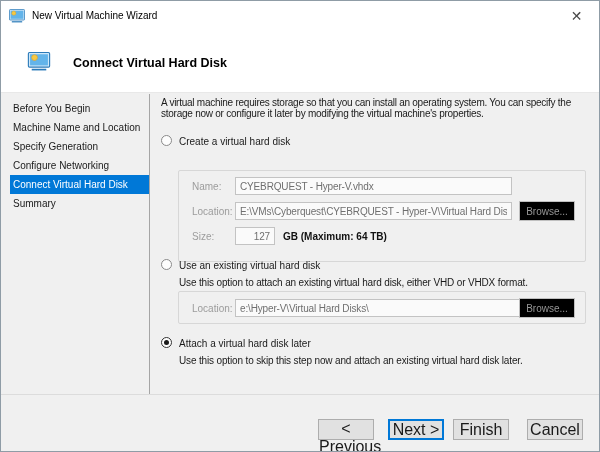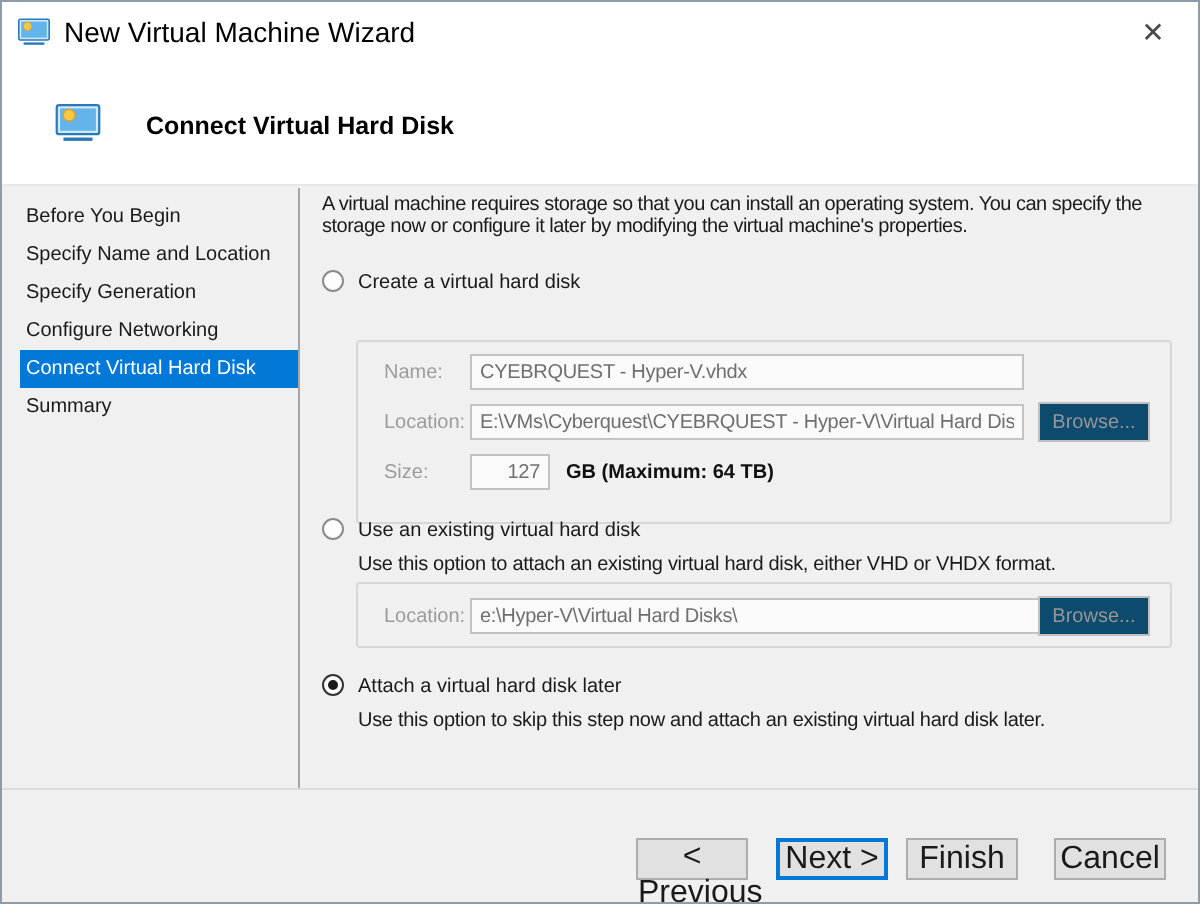"New Virtual Machine Wizard" .titlebar .title-text { font-size: 14px -> 10px }
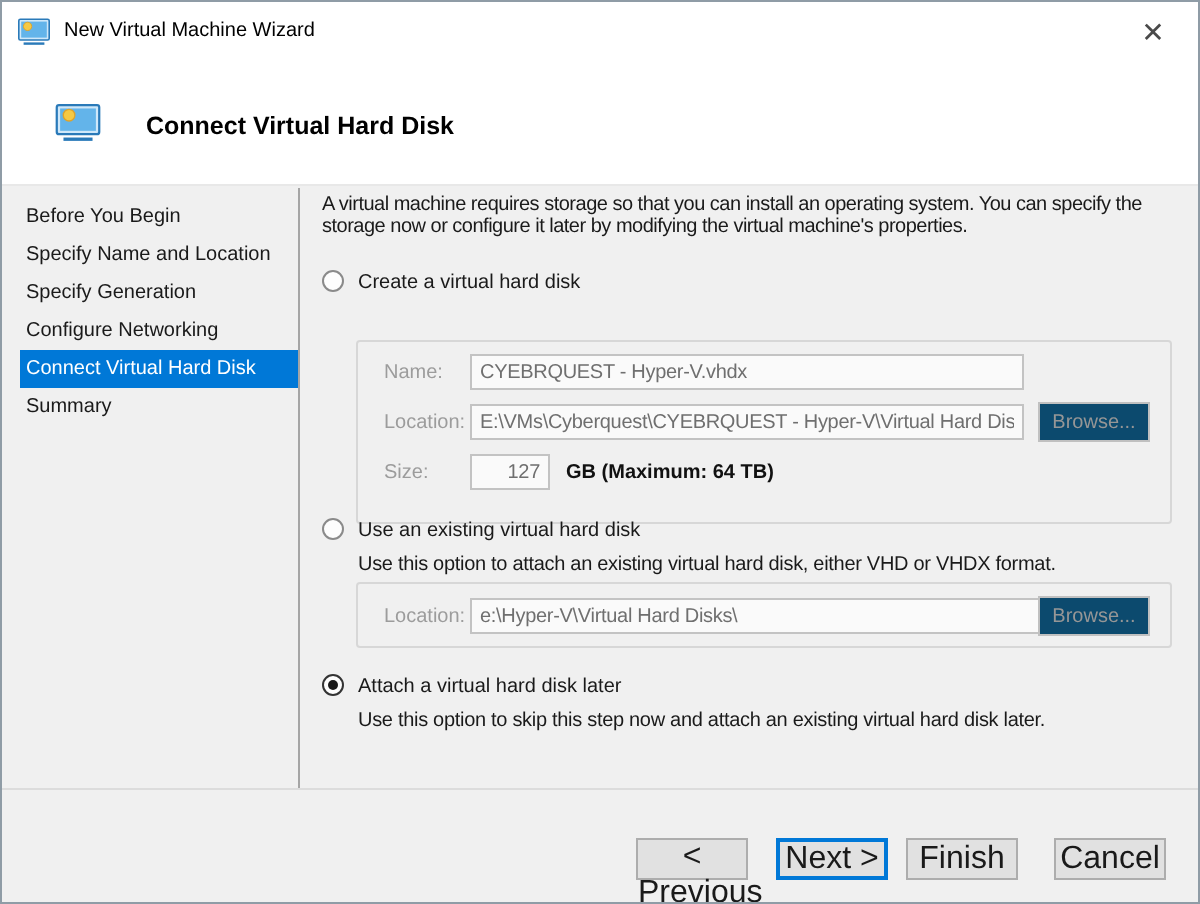"Specify Name and Location" div.side-item { text: Specify -> Machine }
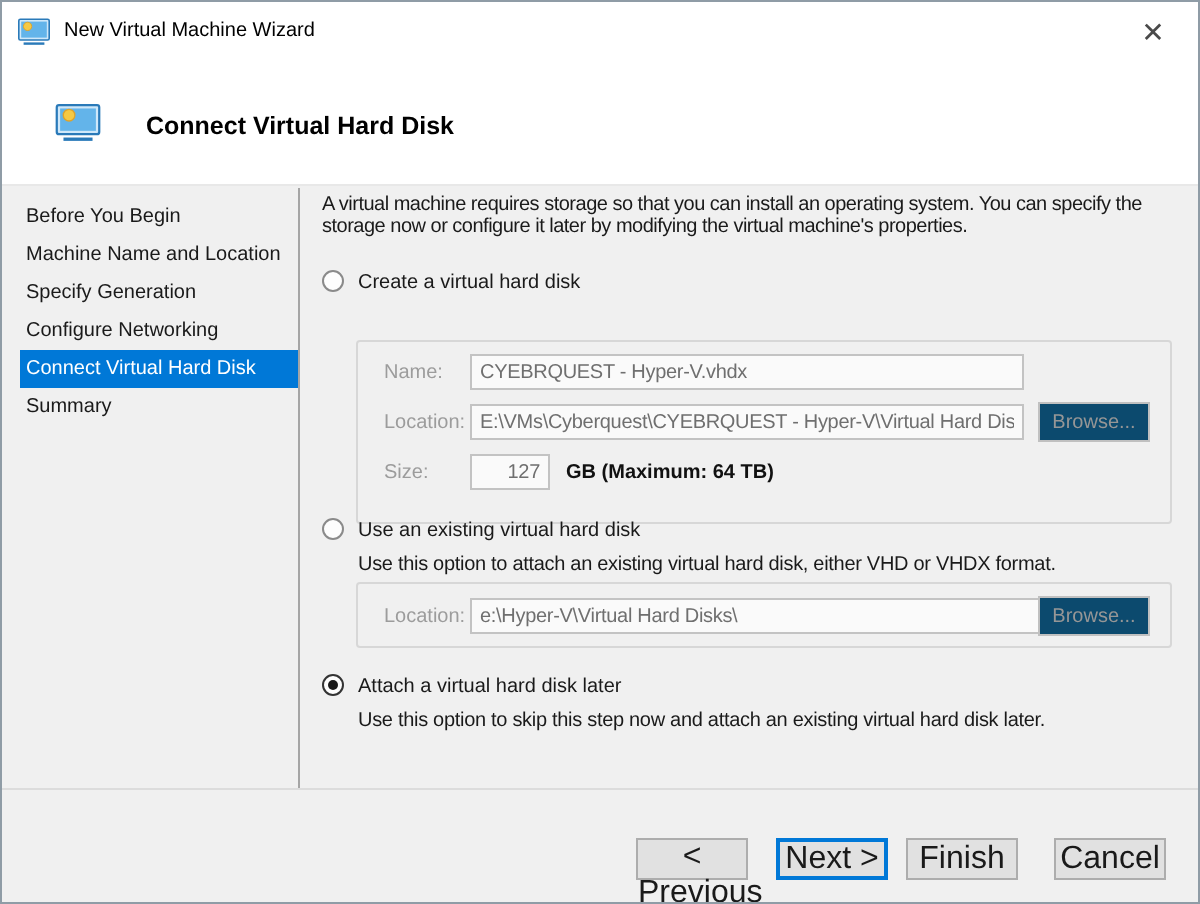"Browse..." .browse-btn { background: #0c4a6e -> #000000 }
